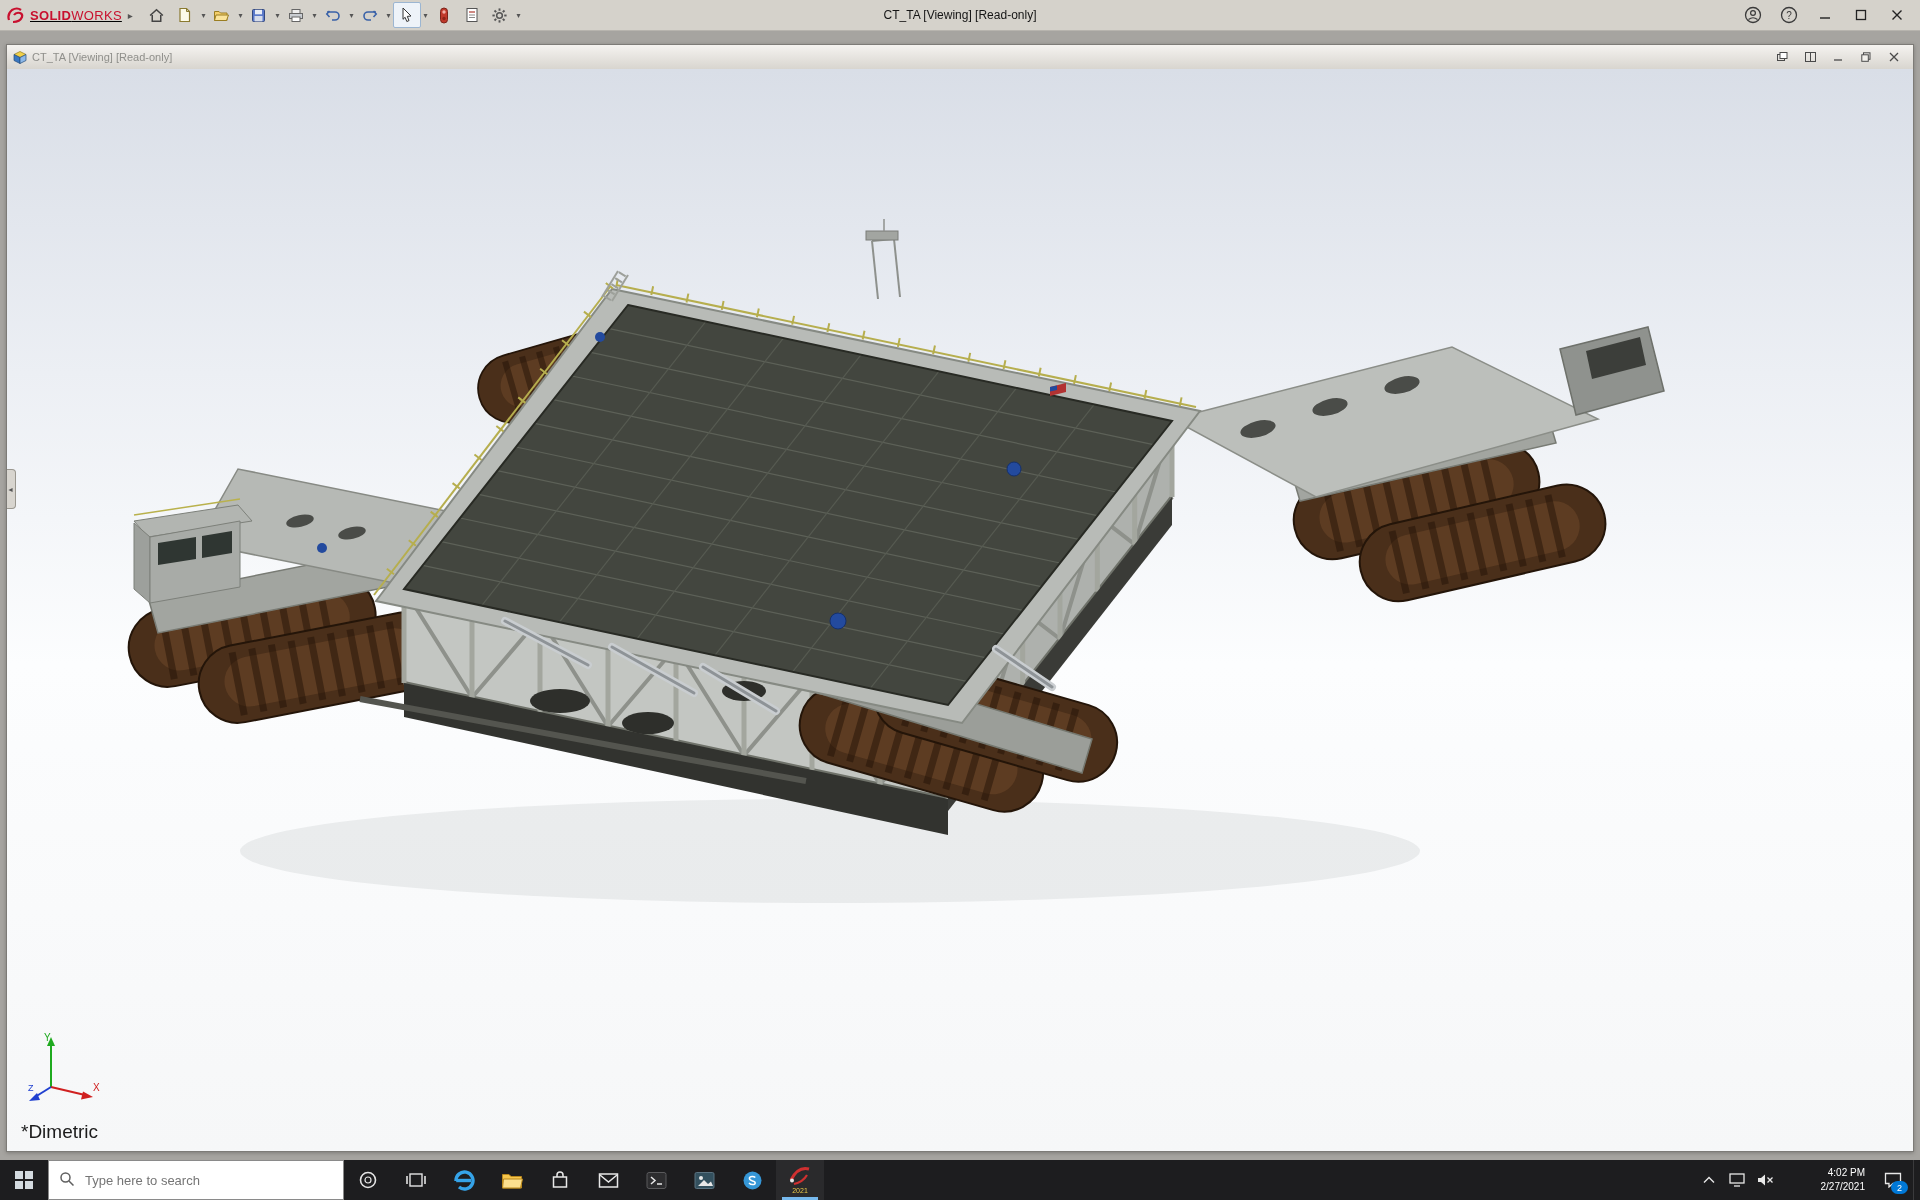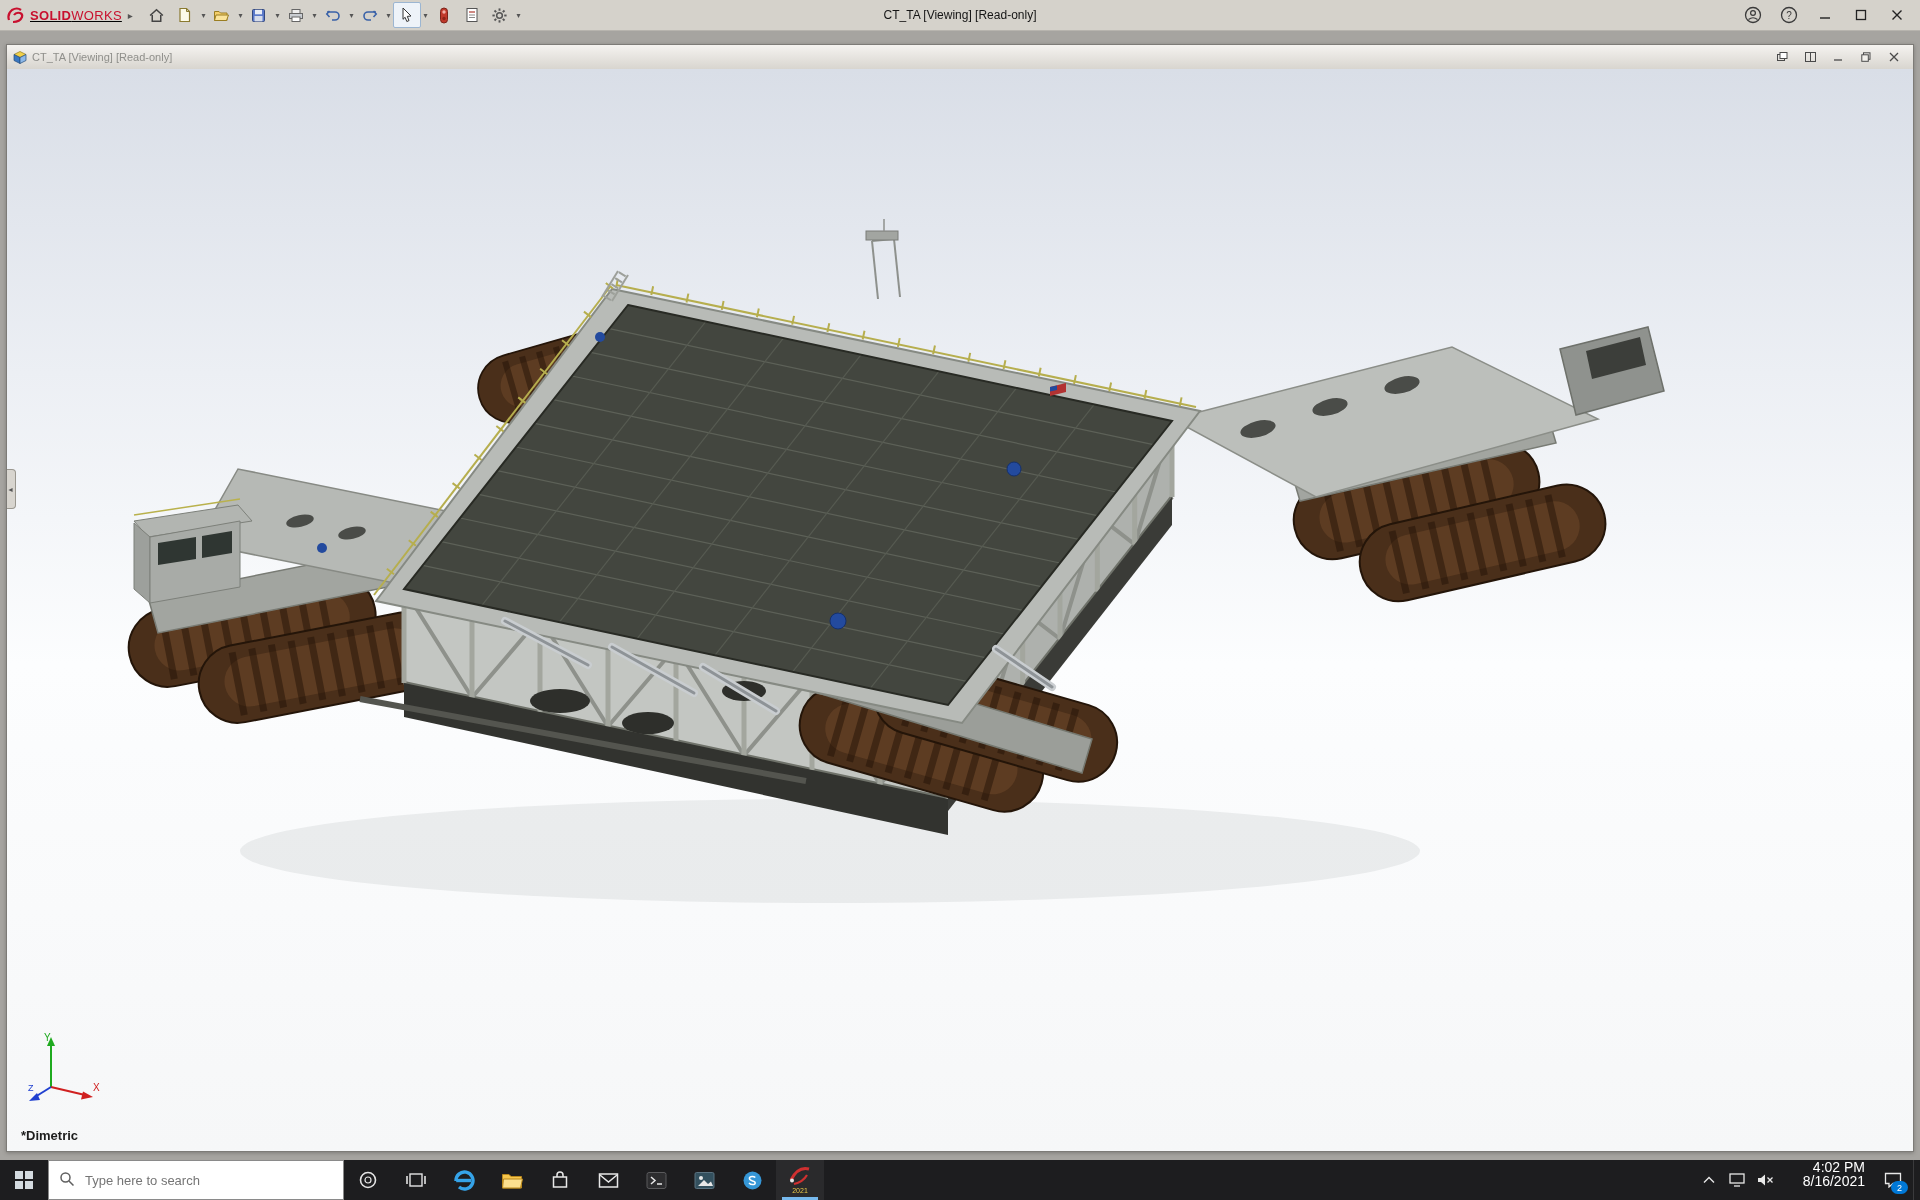"*Dimetric" .view-label { font-size: 13px -> 19px; font-weight: 700 -> 400 }
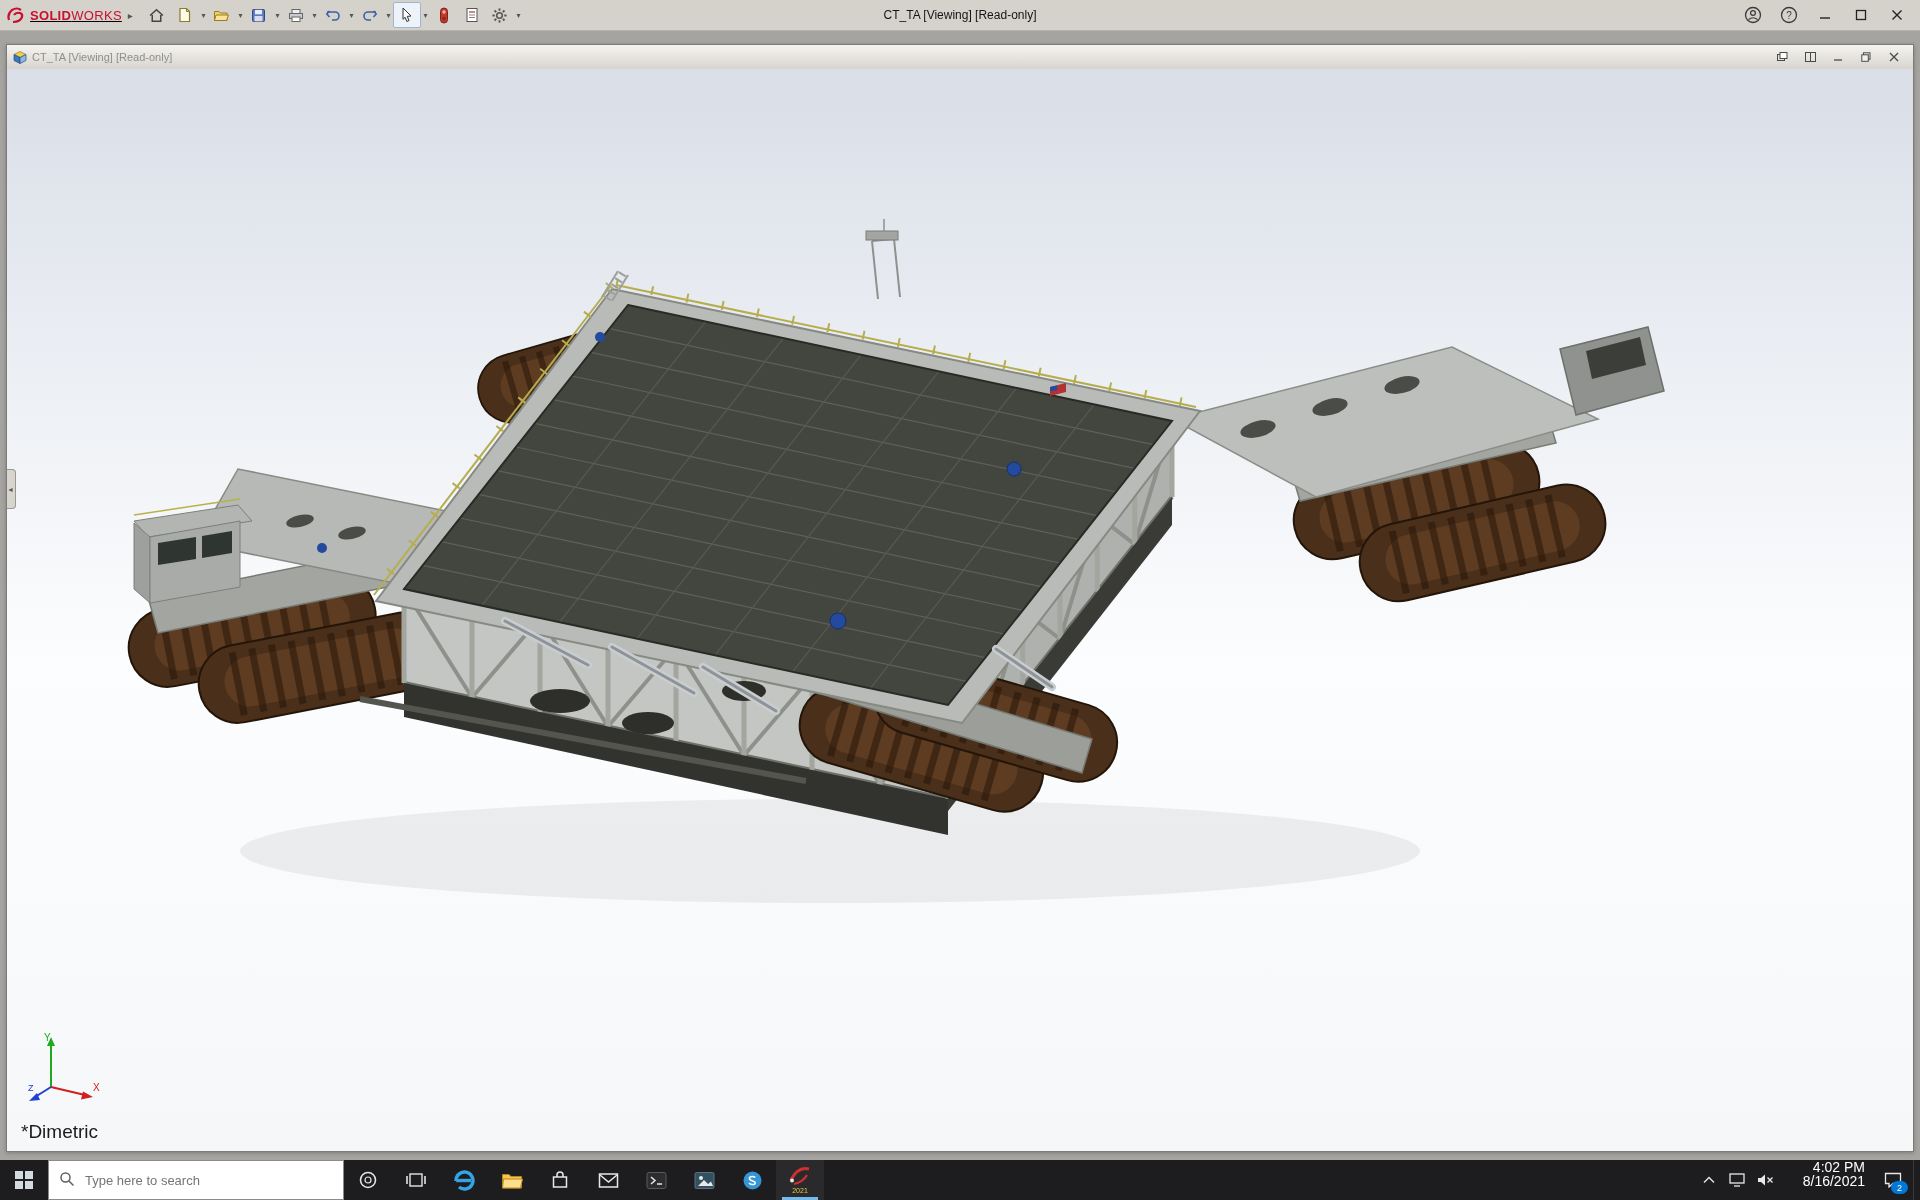"4:02 PM" .clock { font-size: 14px -> 10px; justify-content: none -> center }
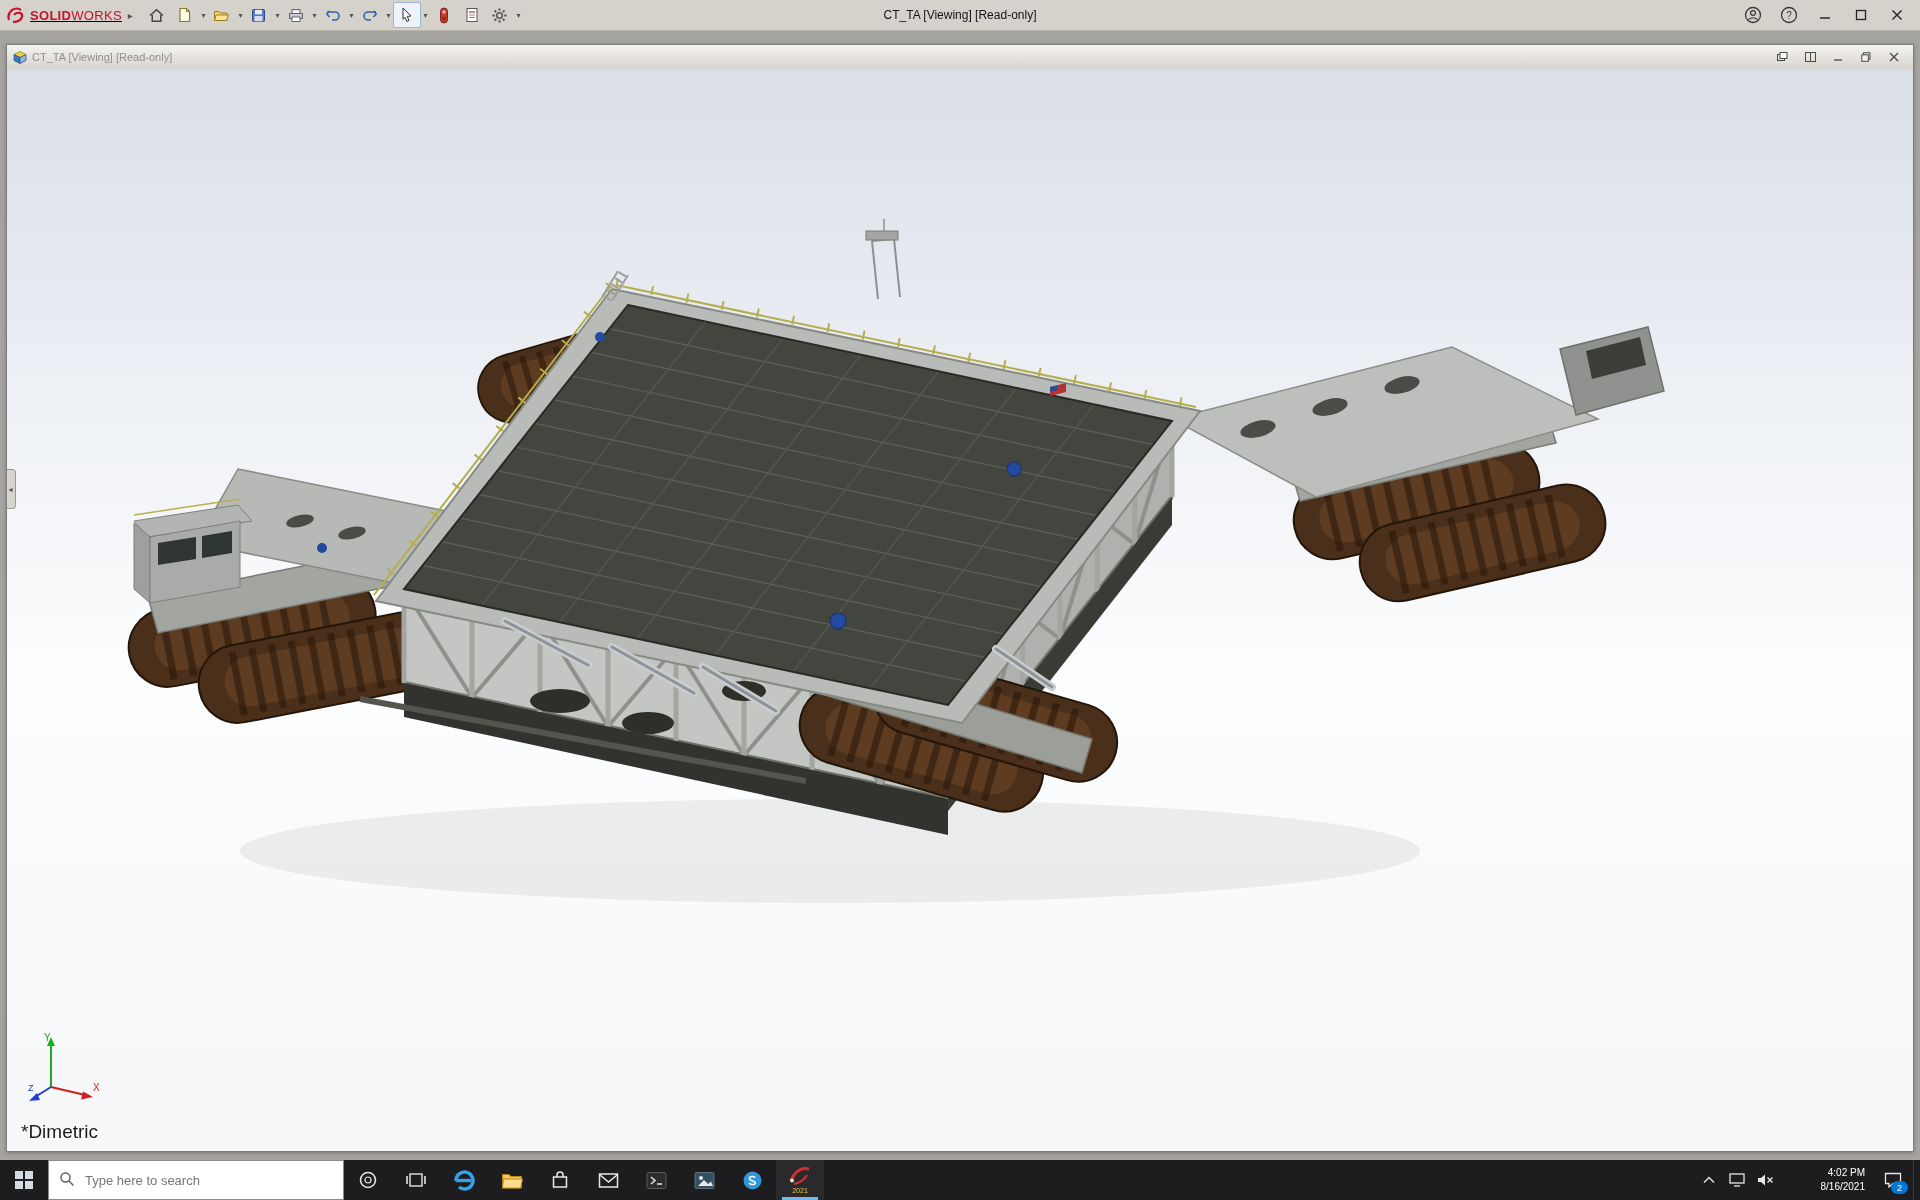"8/16/2021" span { text: 8/16/2021 -> 2/27/2021 }
